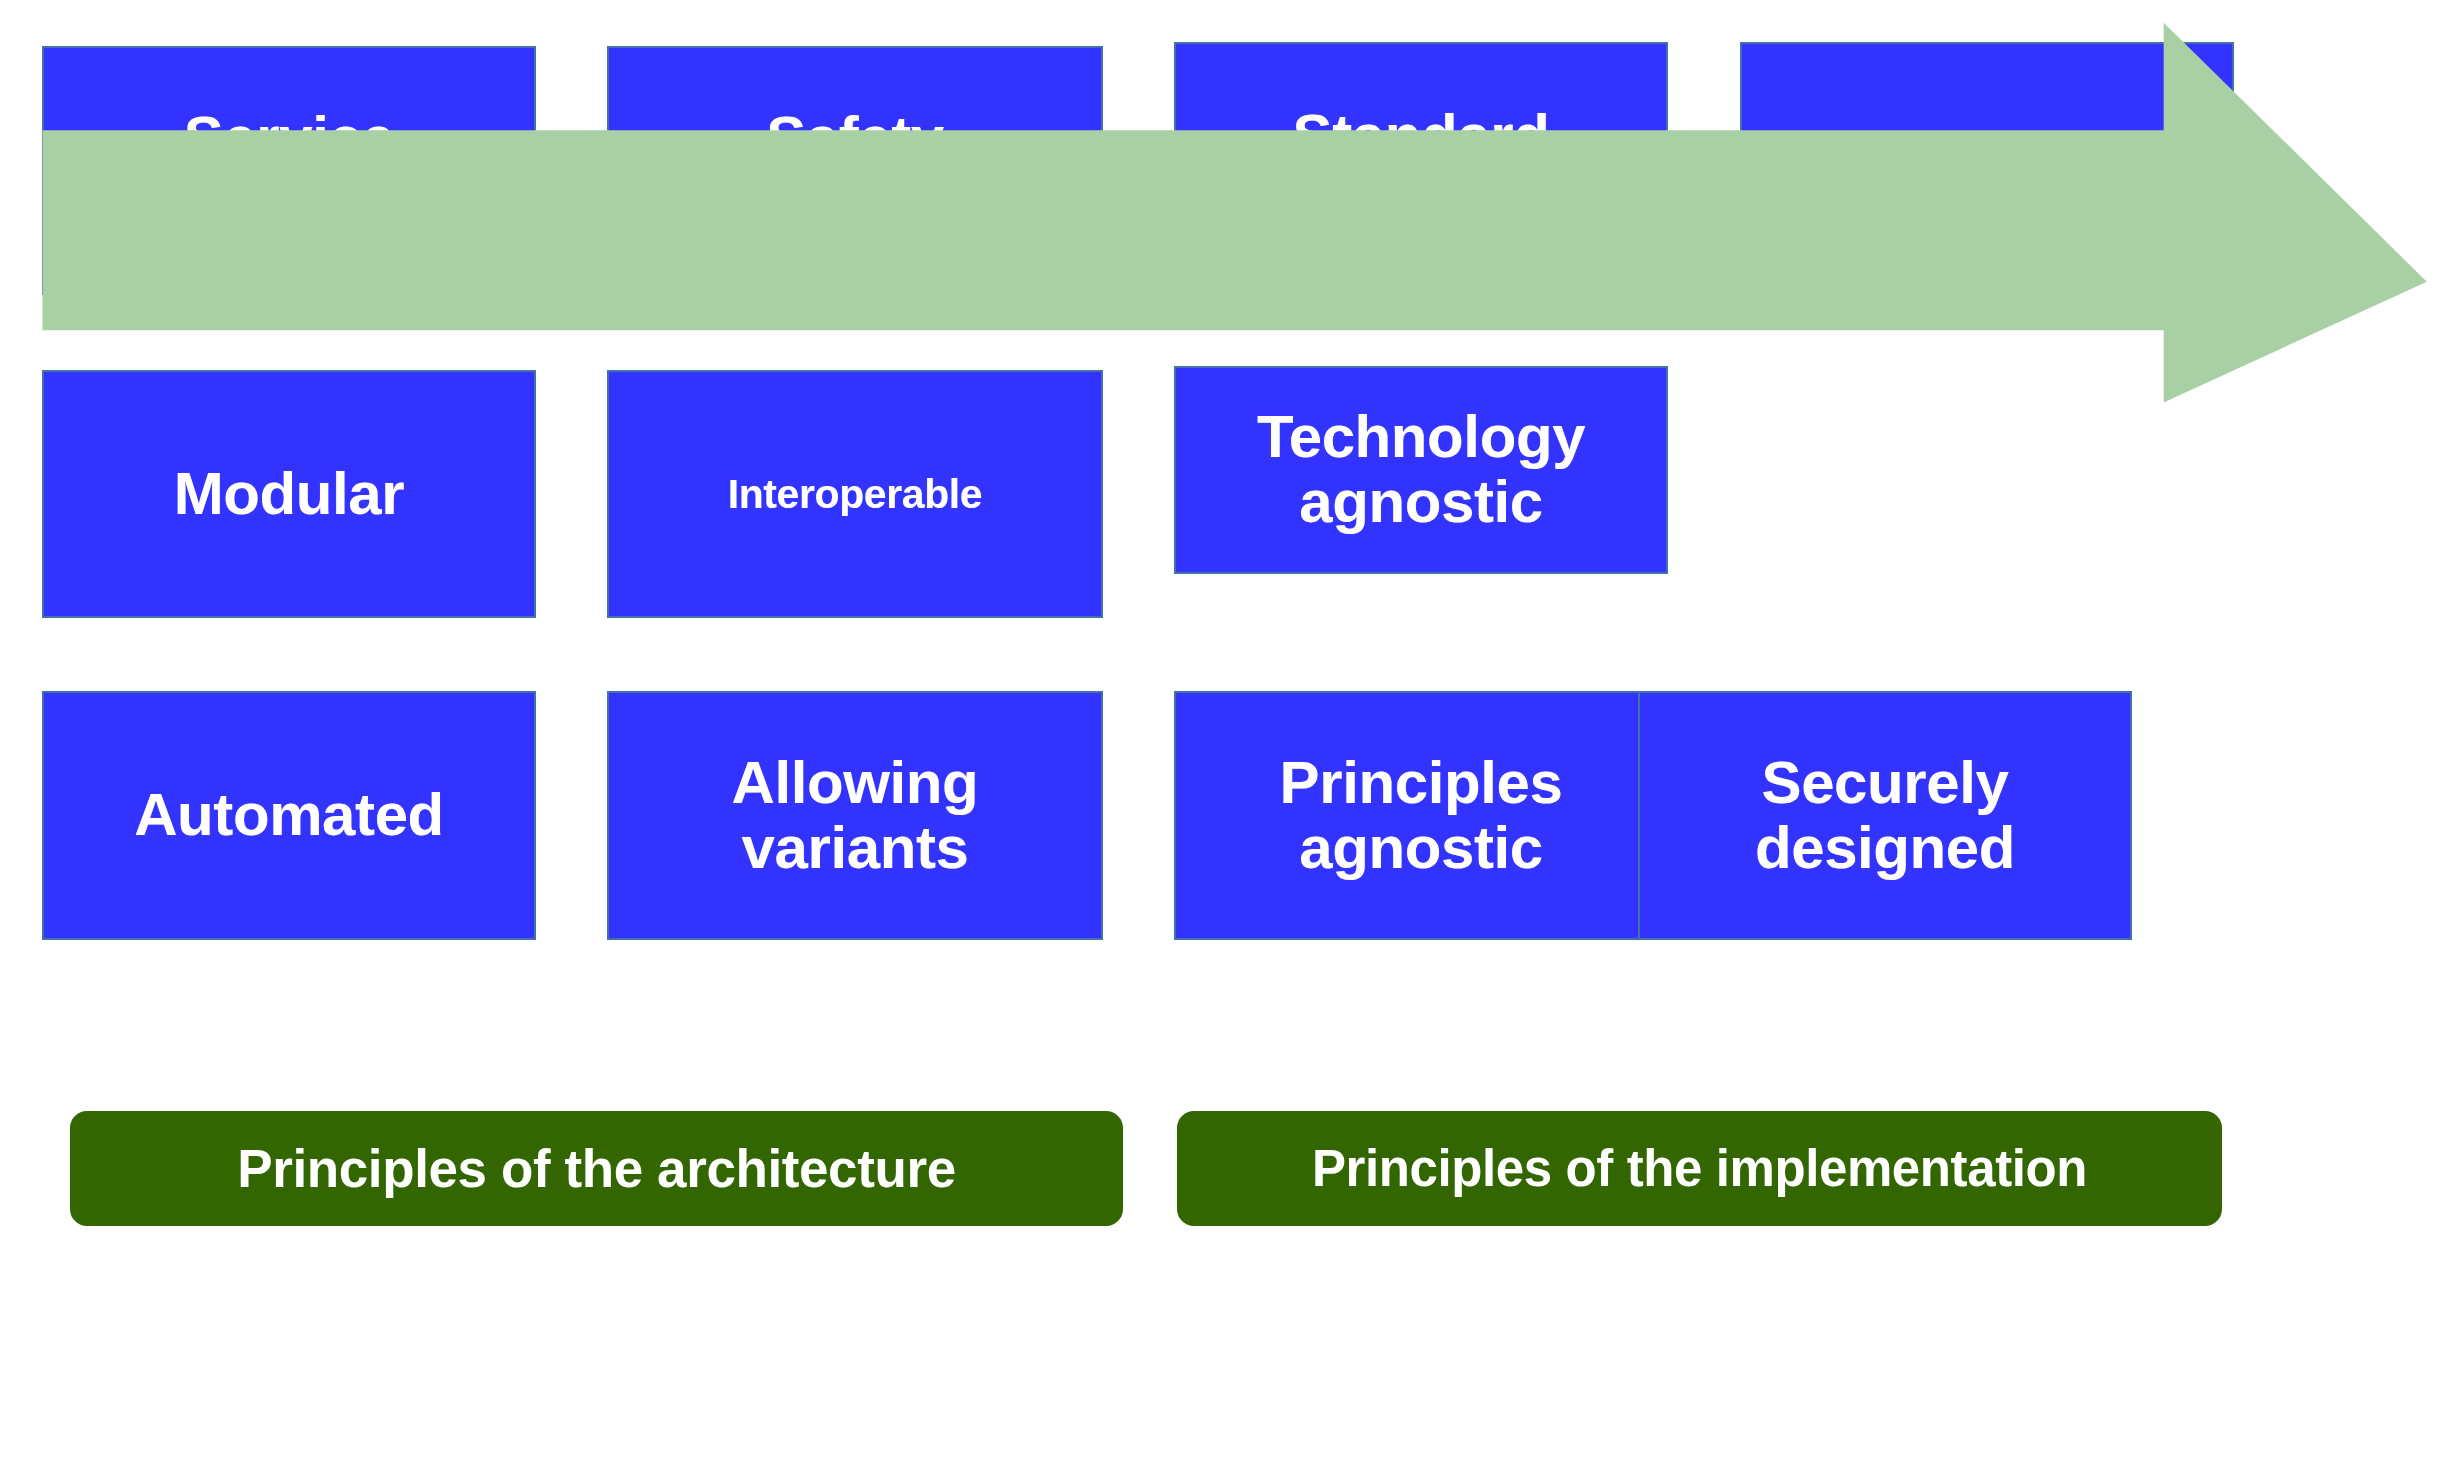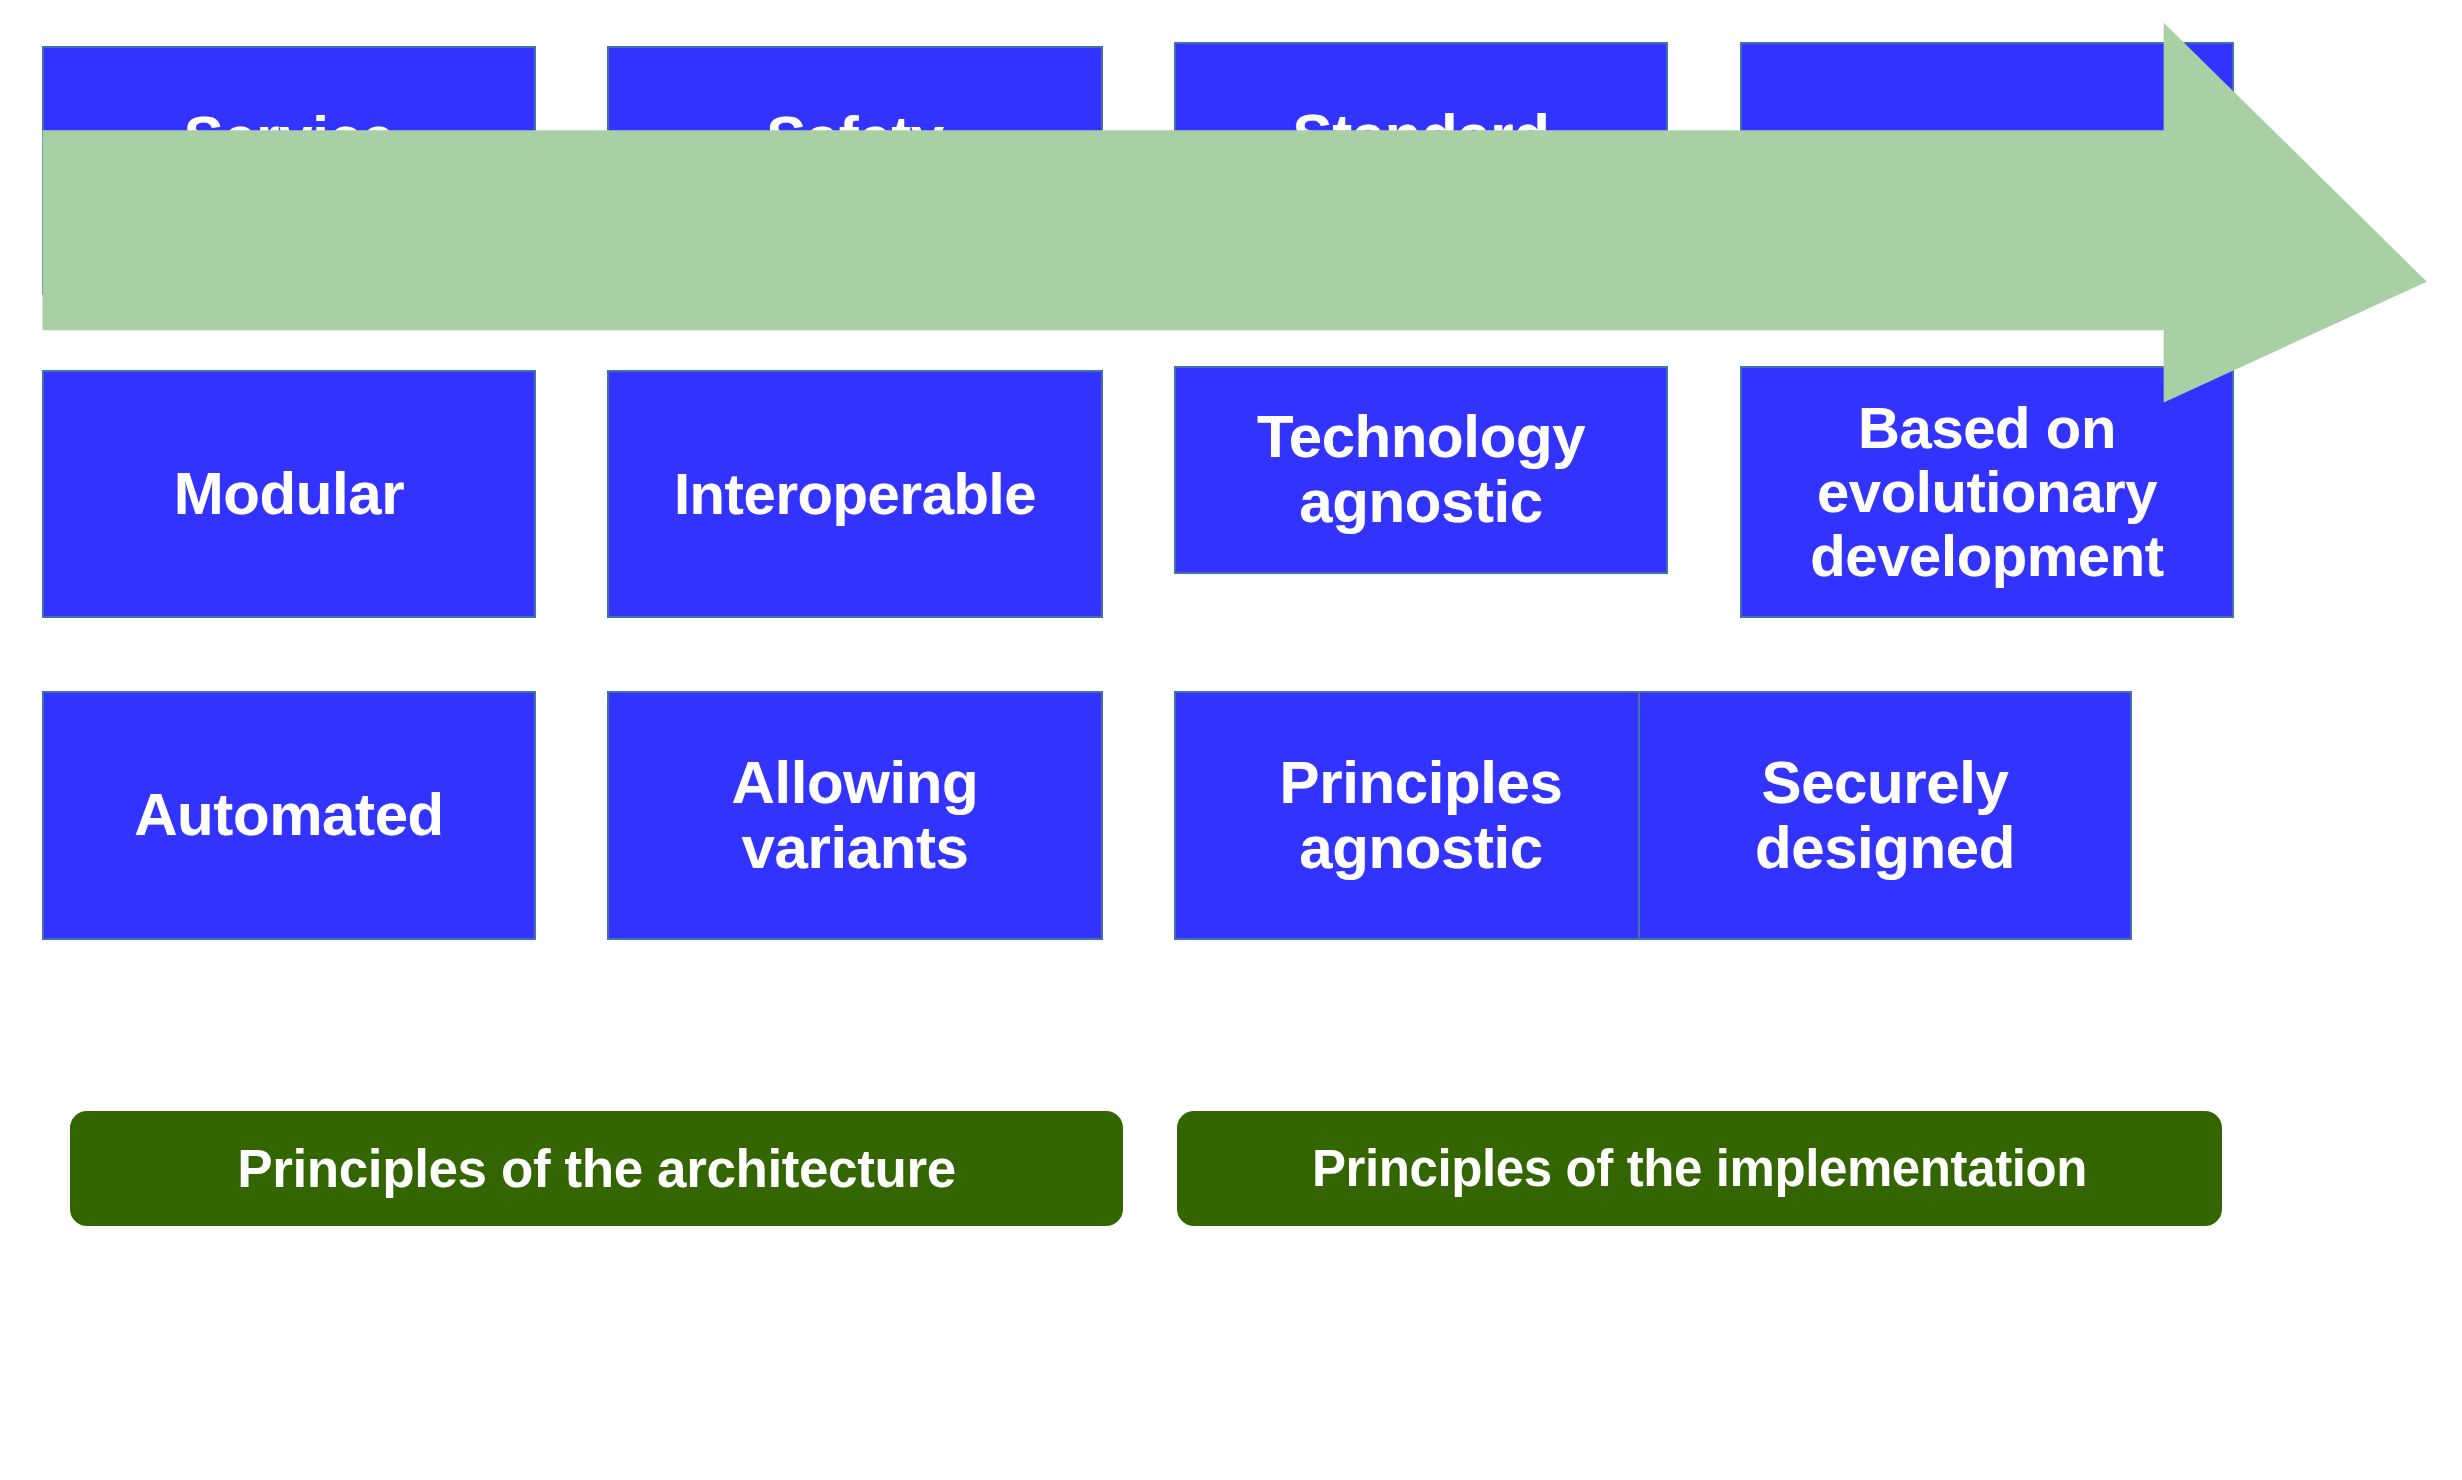"Based on" div.pbox { html: <div> <span>Based on evolutionary development</span> </div> -> none }
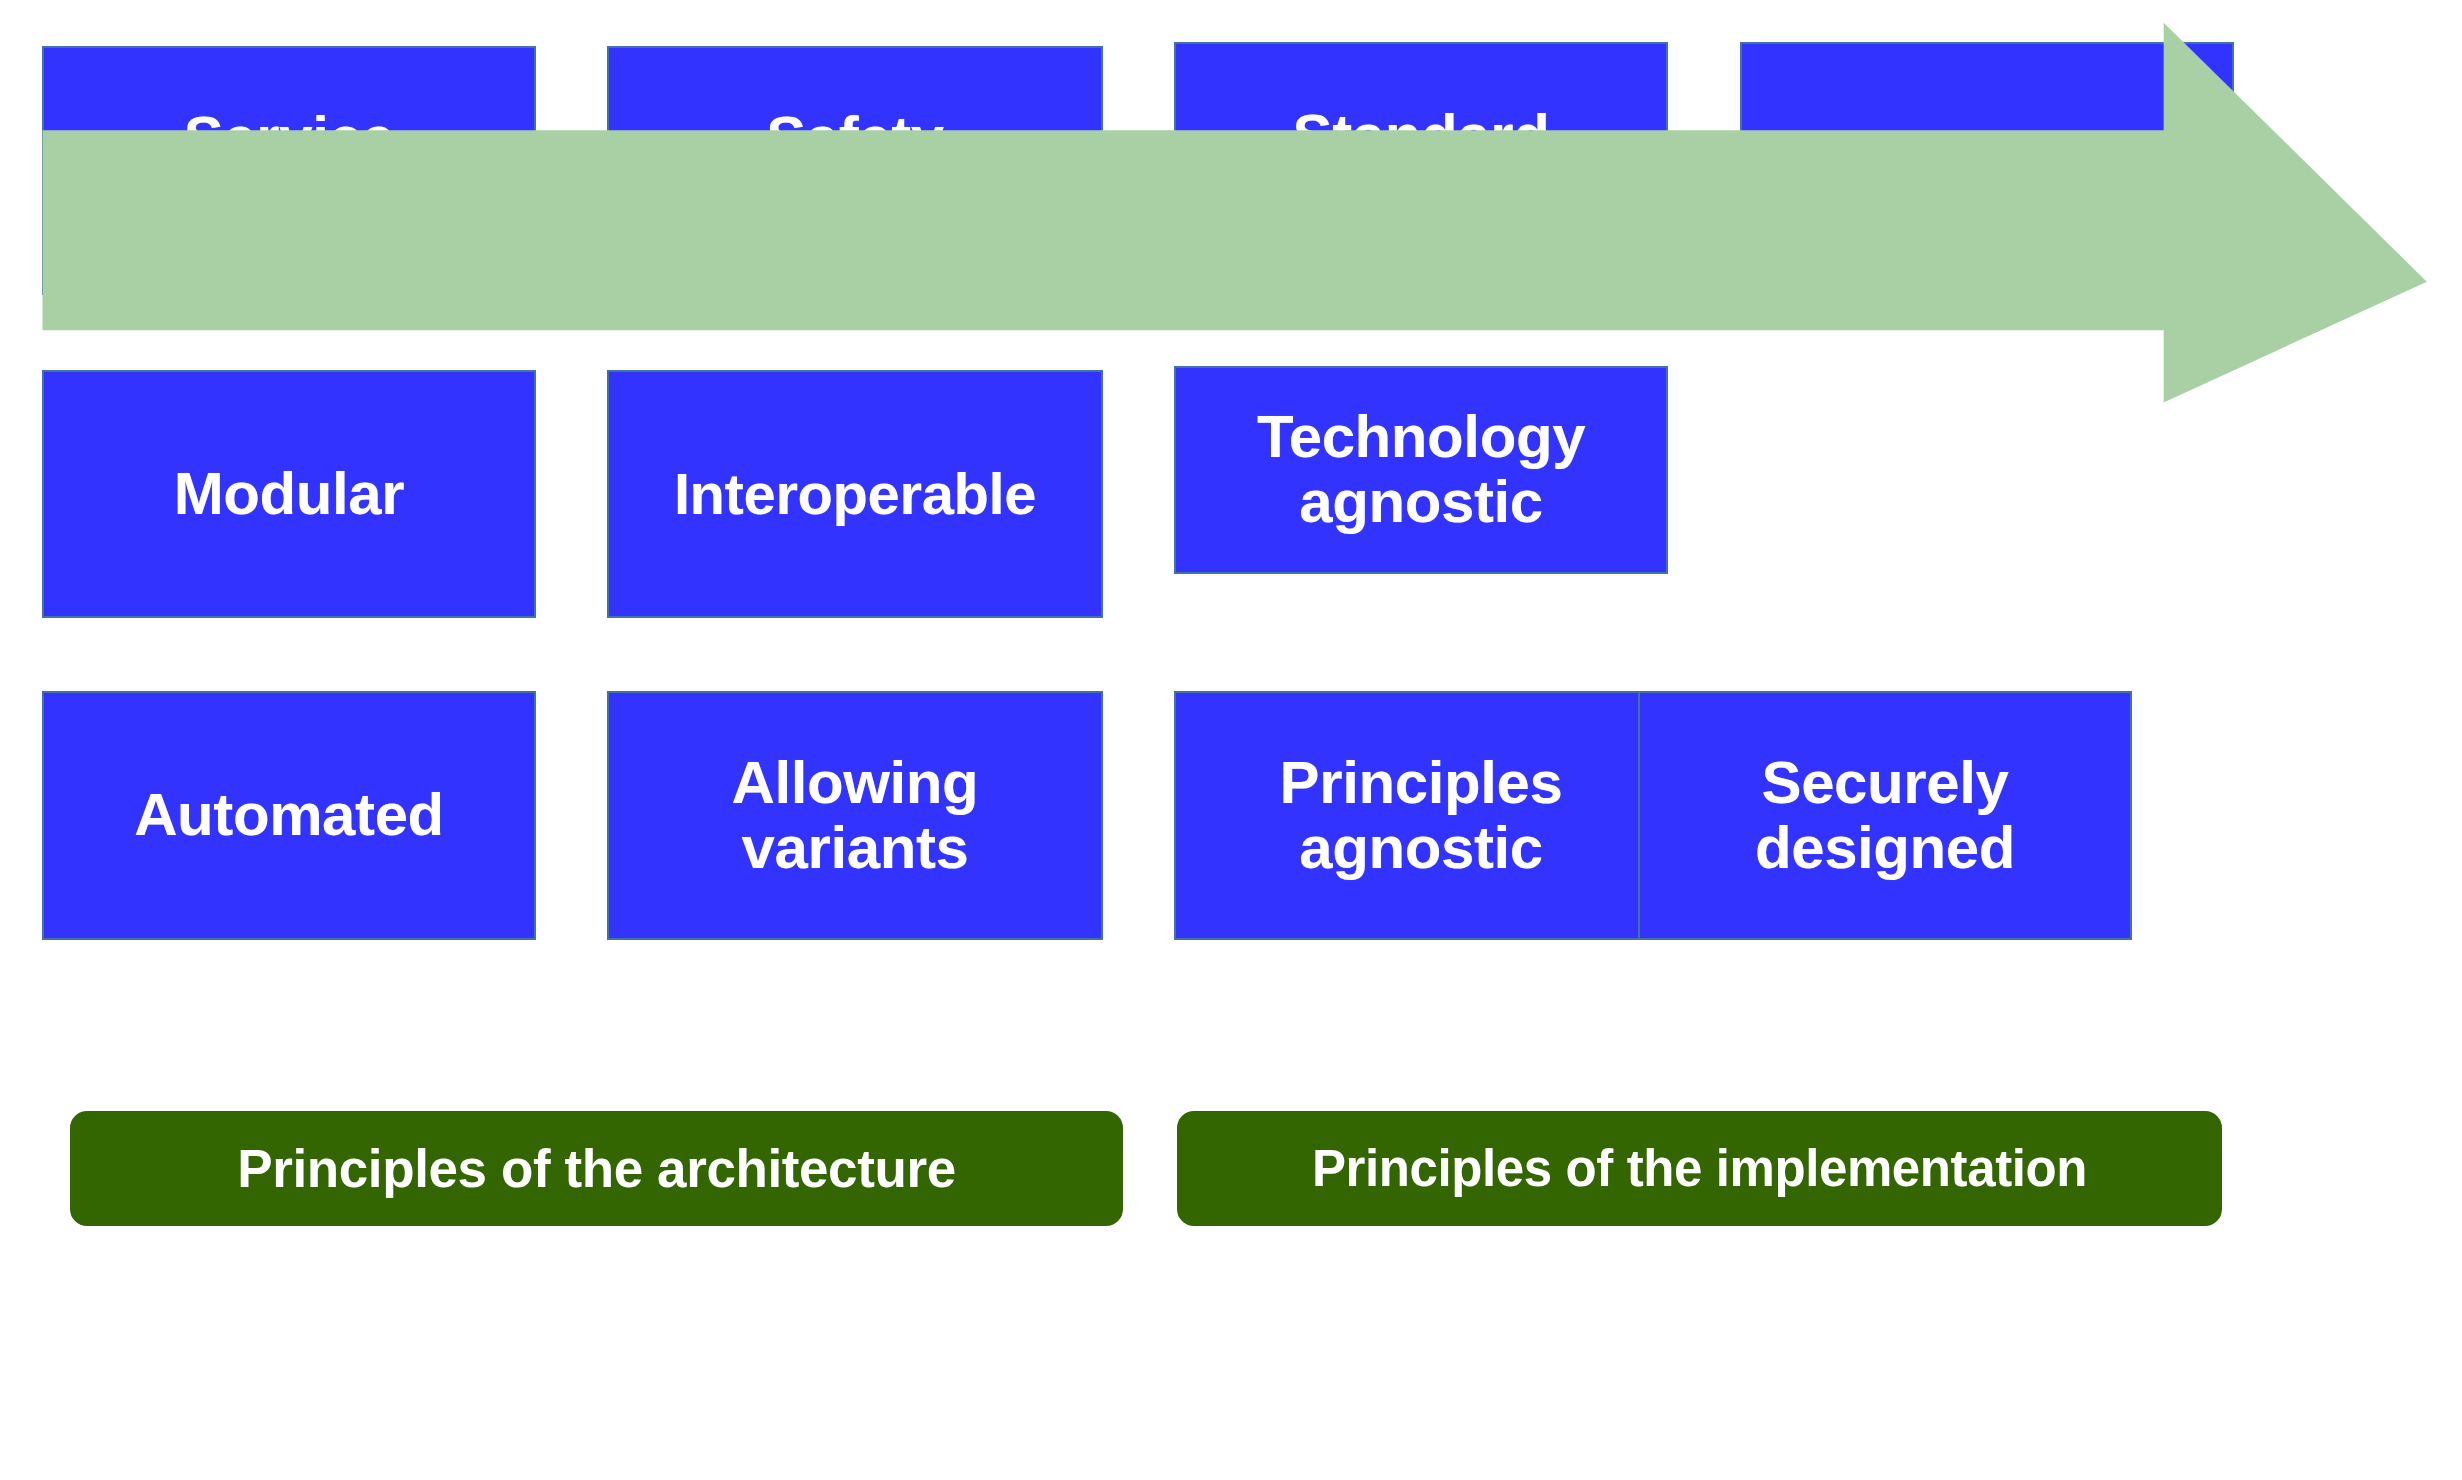"Interoperable" span.plabel { font-size: 58px -> 41px }
